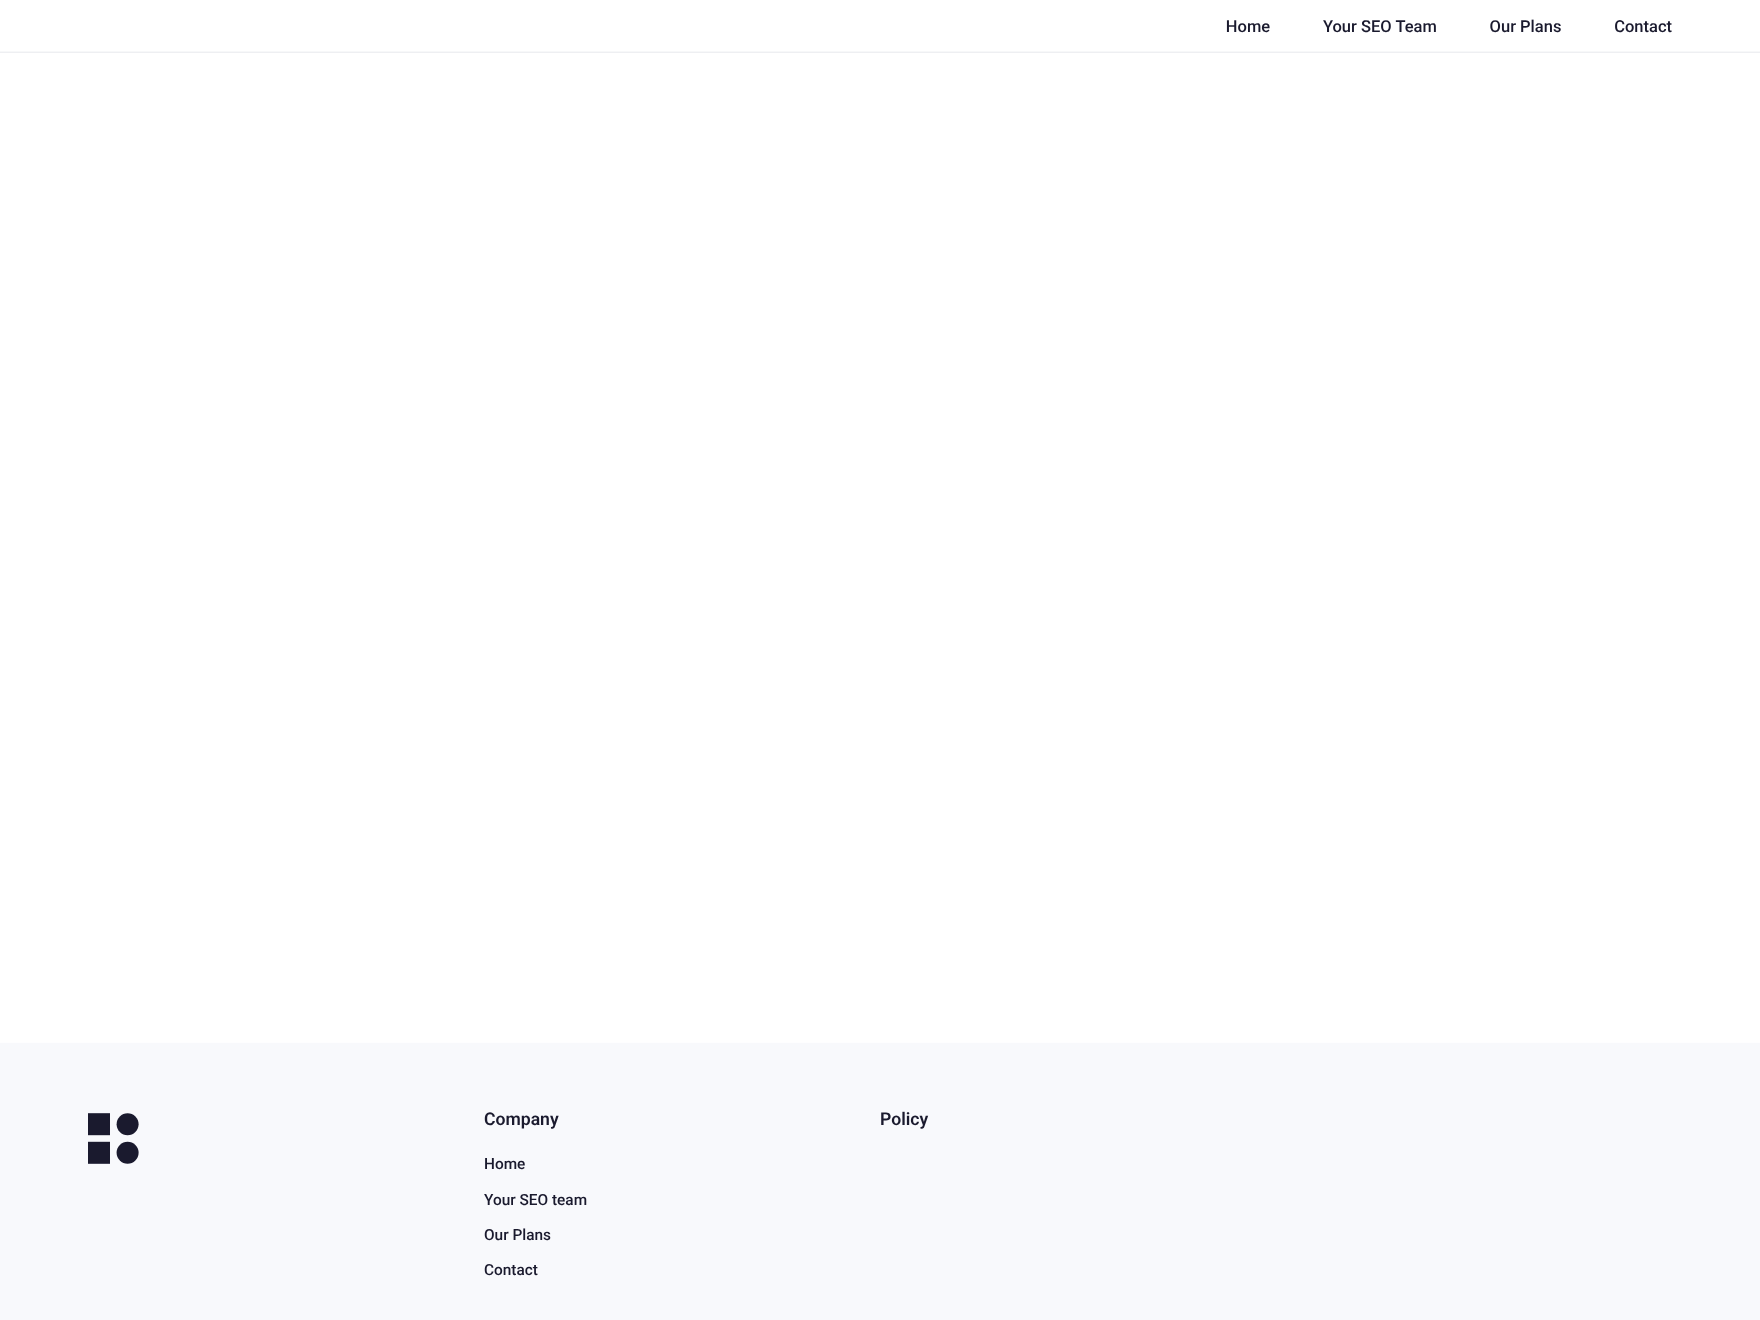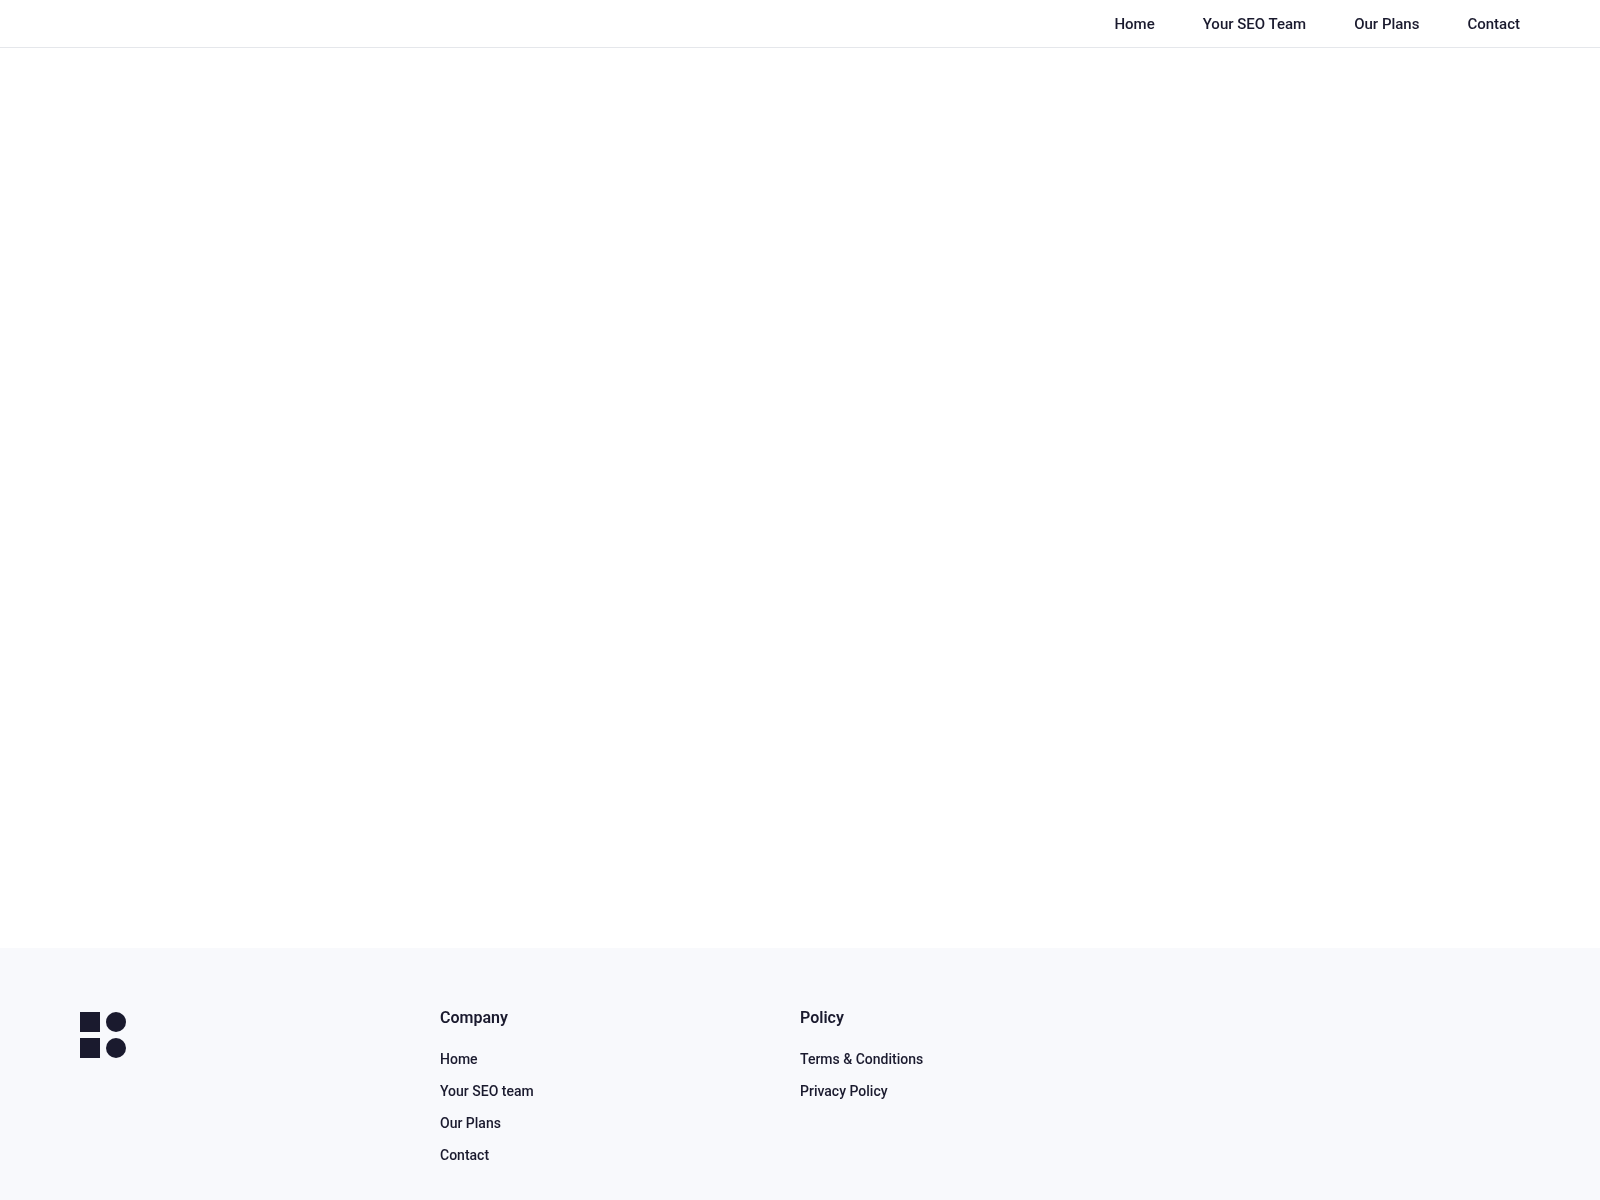"Terms & Conditions" div.footer-links { html: <div> <a>Terms &amp; Conditions</a> <a>Privacy Policy</a> </div> -> none }
